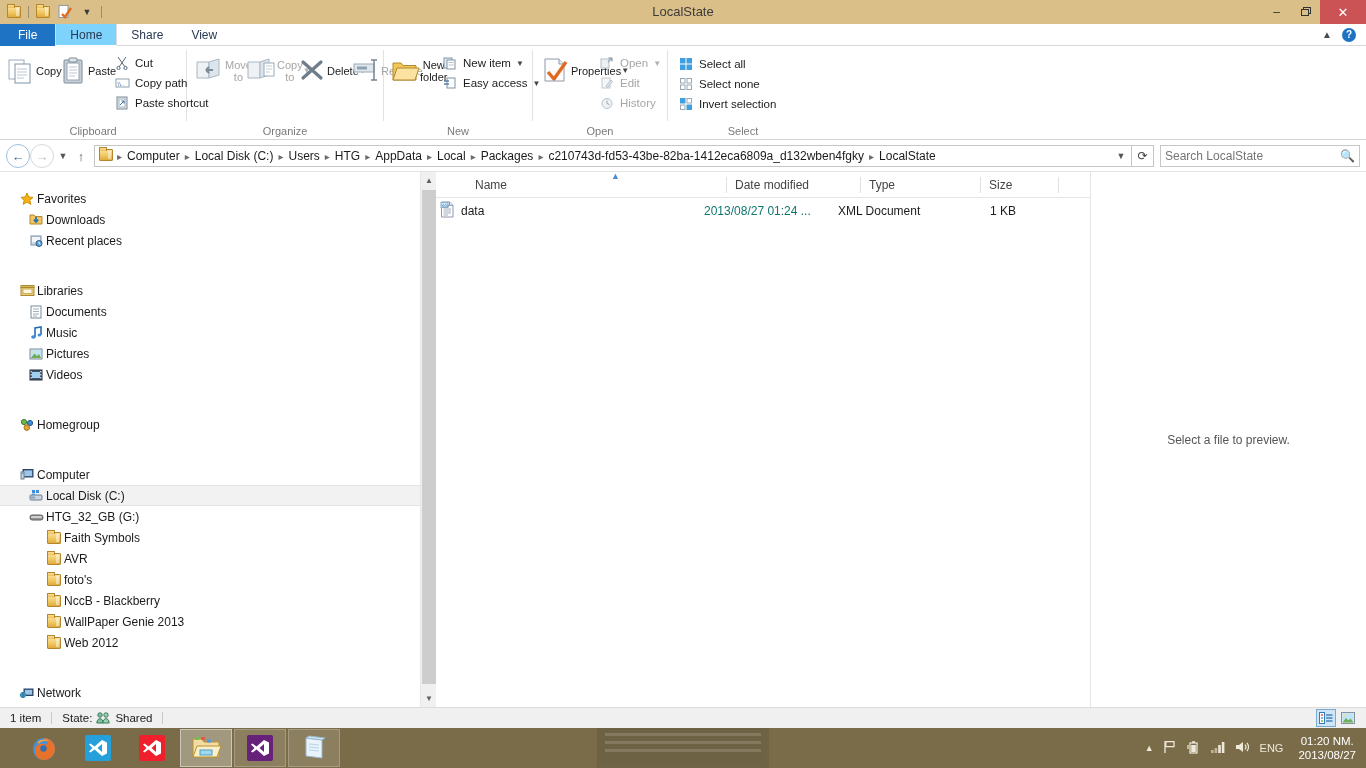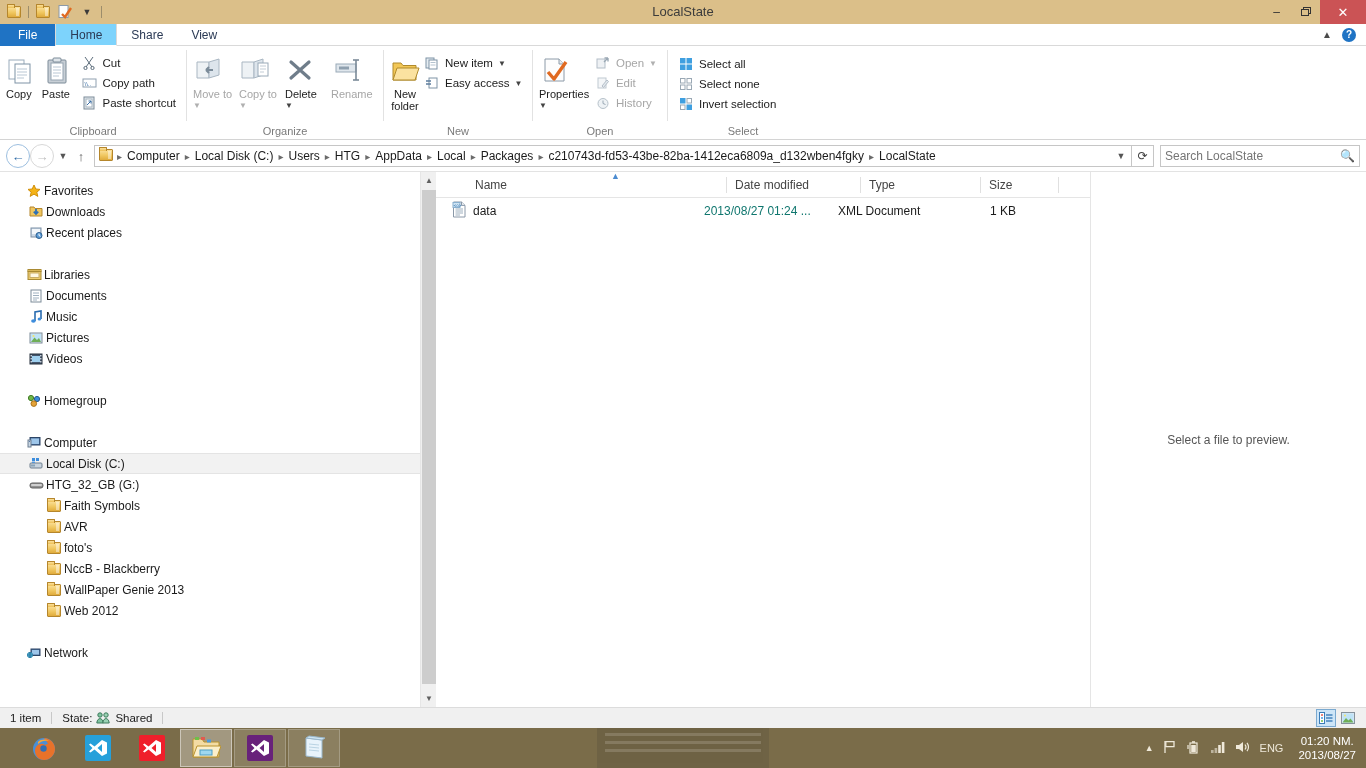"Copy" .bigbtn { align-items: flex-start -> center; flex-direction: column -> row }
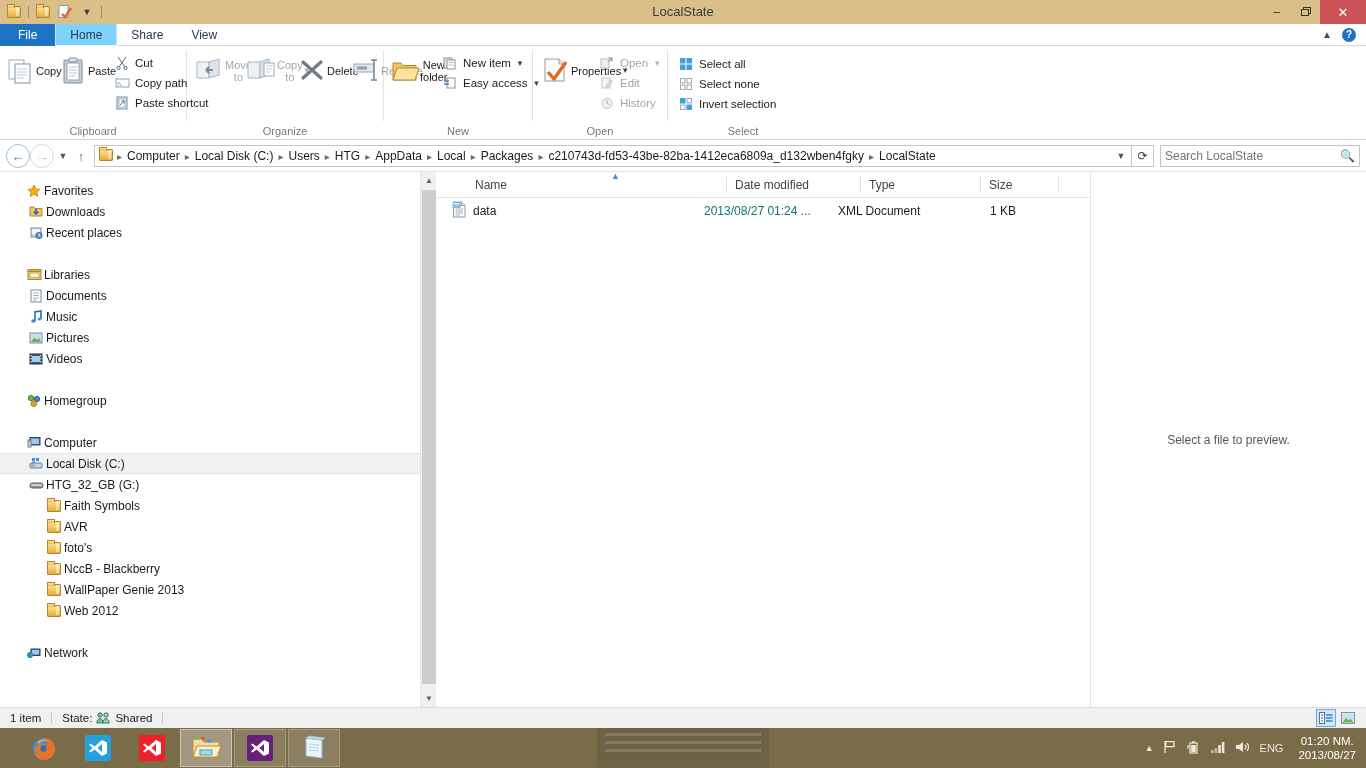"Favorites" .nv-l1 { margin-top: none -> 8px; padding-left: 24px -> 17px }
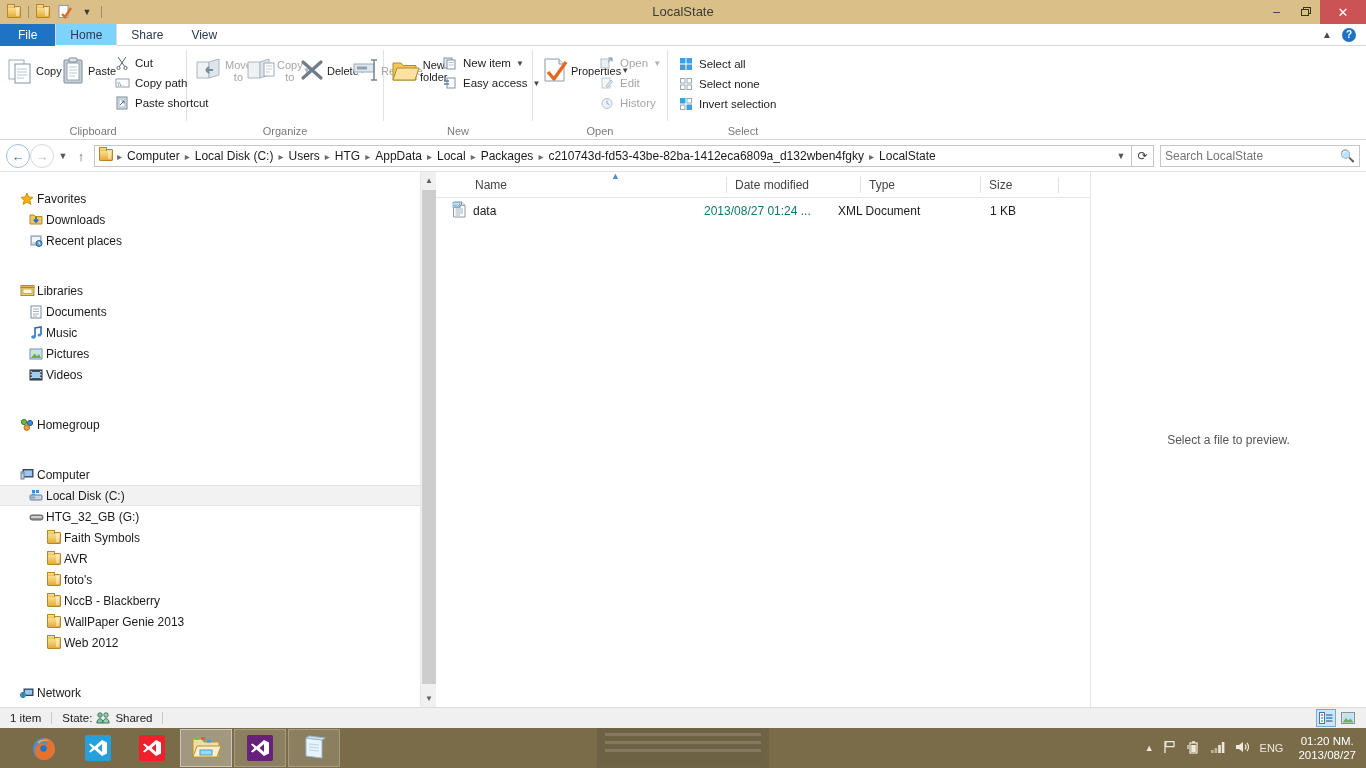"data" .fr-name { padding-left: 16px -> 4px }
